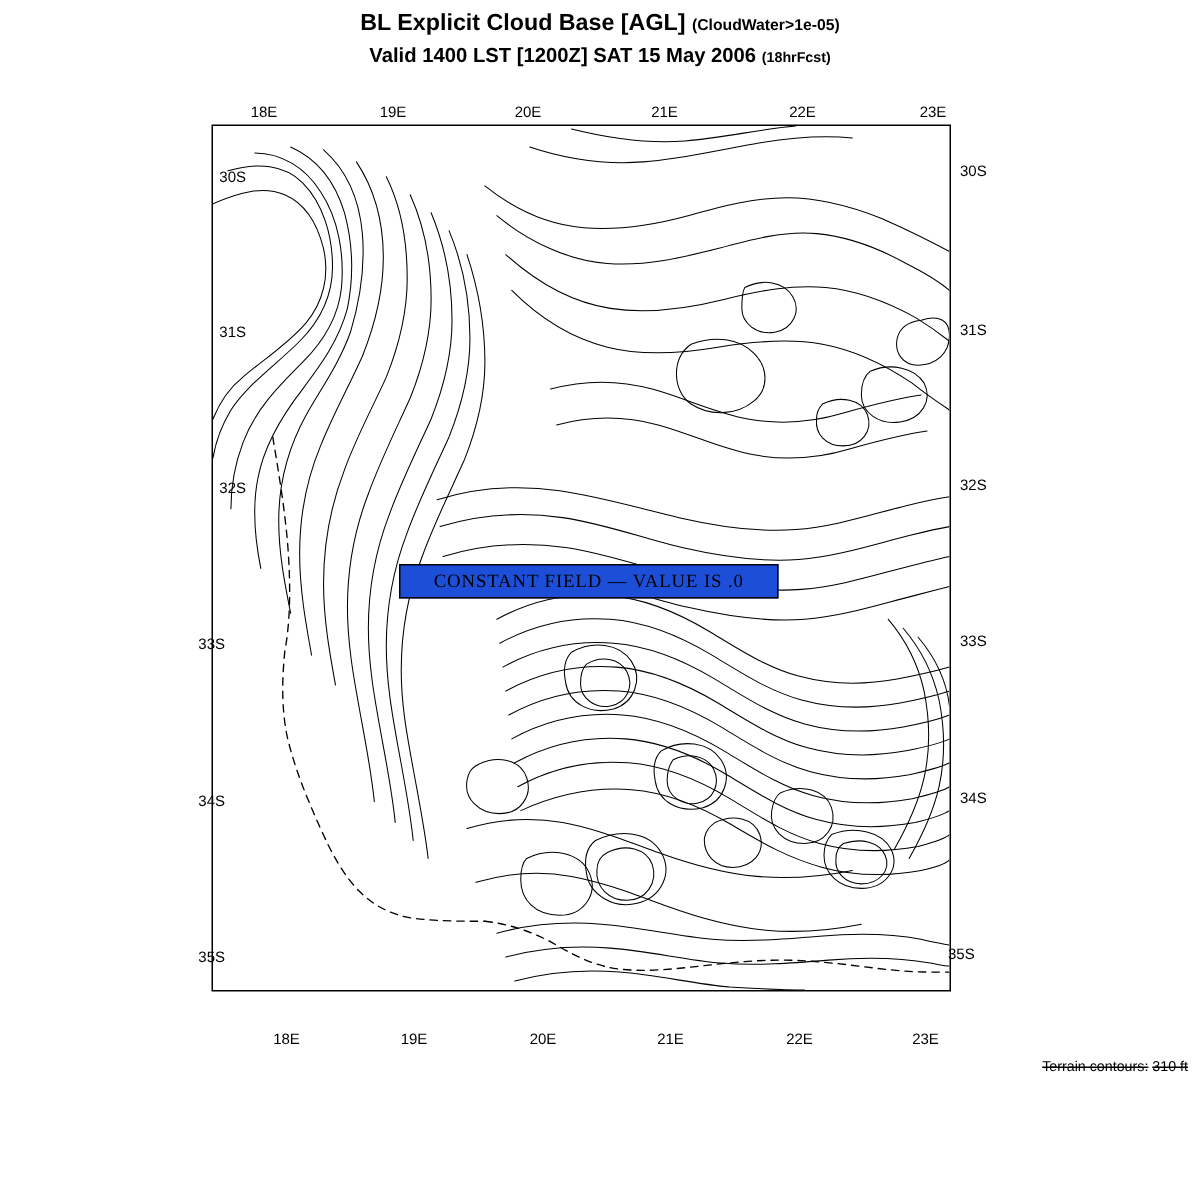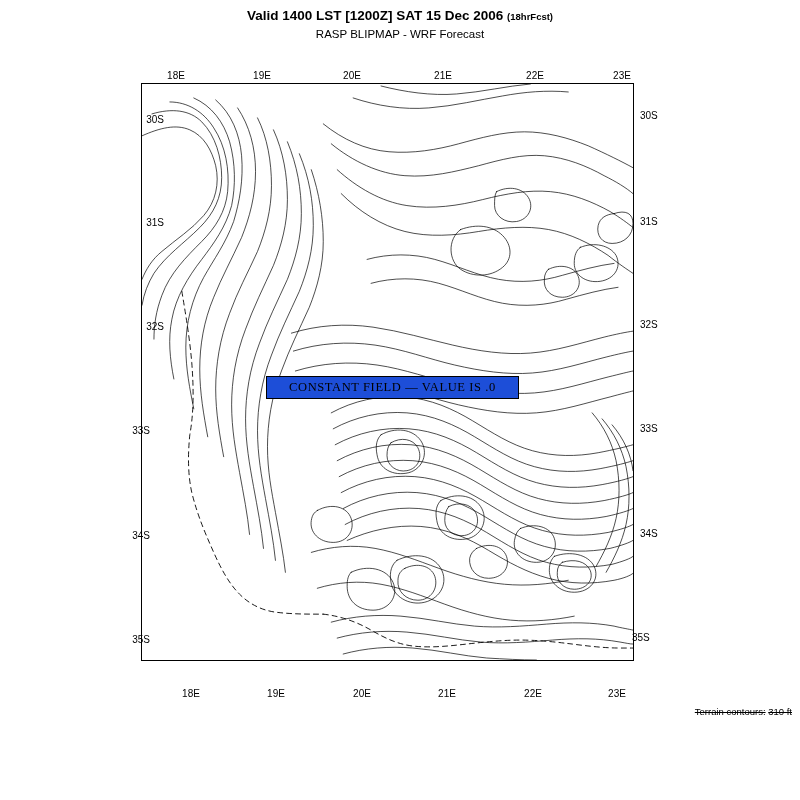"BL Explicit Cloud Base [AGL]" div.title-line1 { html: none -> <div> <span>BL Explicit Cloud Base [AGL]</span> <span>(CloudWater&gt;1e-05)</span> </div> }
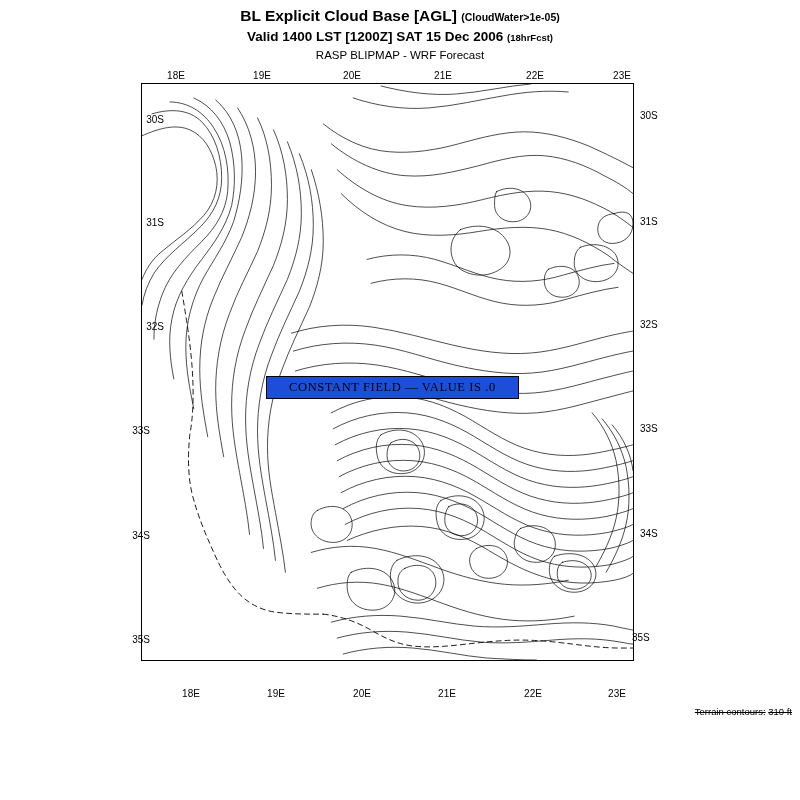"Valid 1400 LST [1200Z] SAT" span { text: Dec -> May }
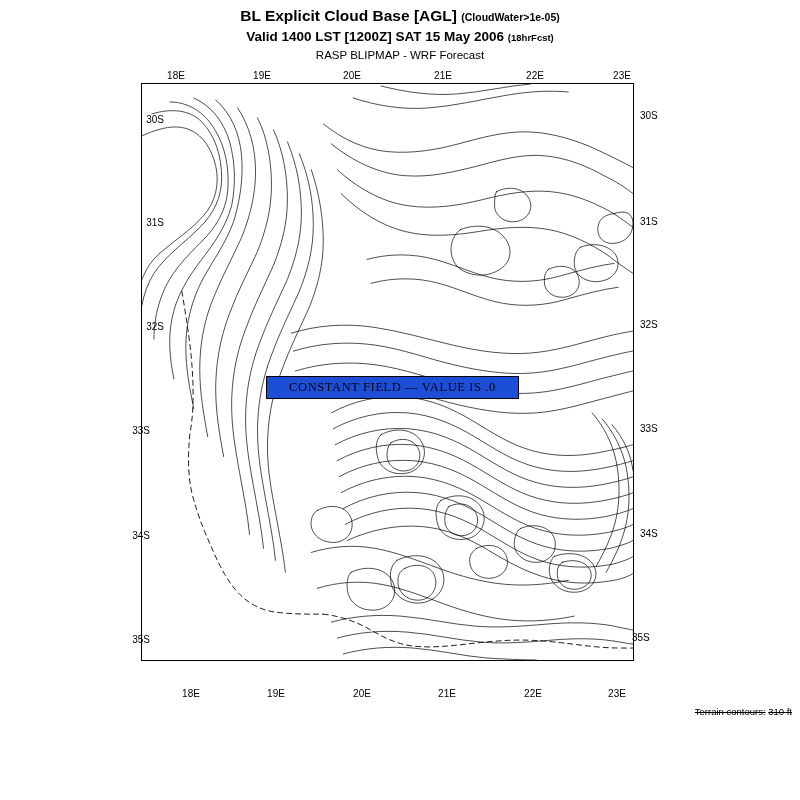"RASP BLIPMAP - WRF Forecast" div.title-line3 { html: <div>RASP BLIPMAP - WRF Forecast</div> -> none }
